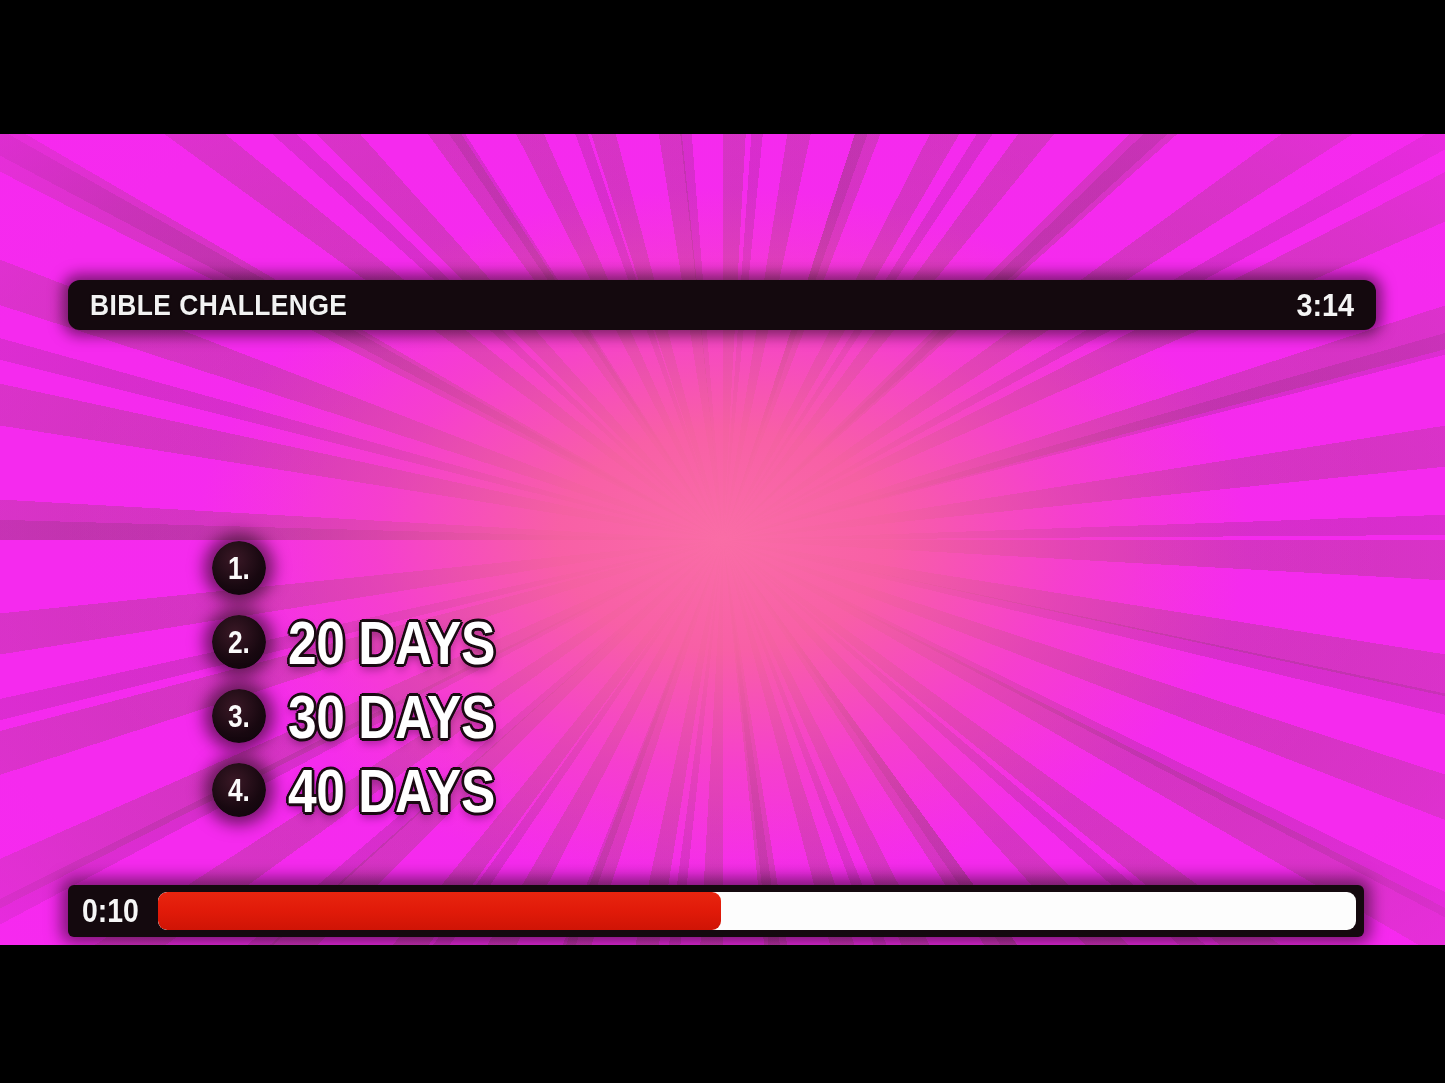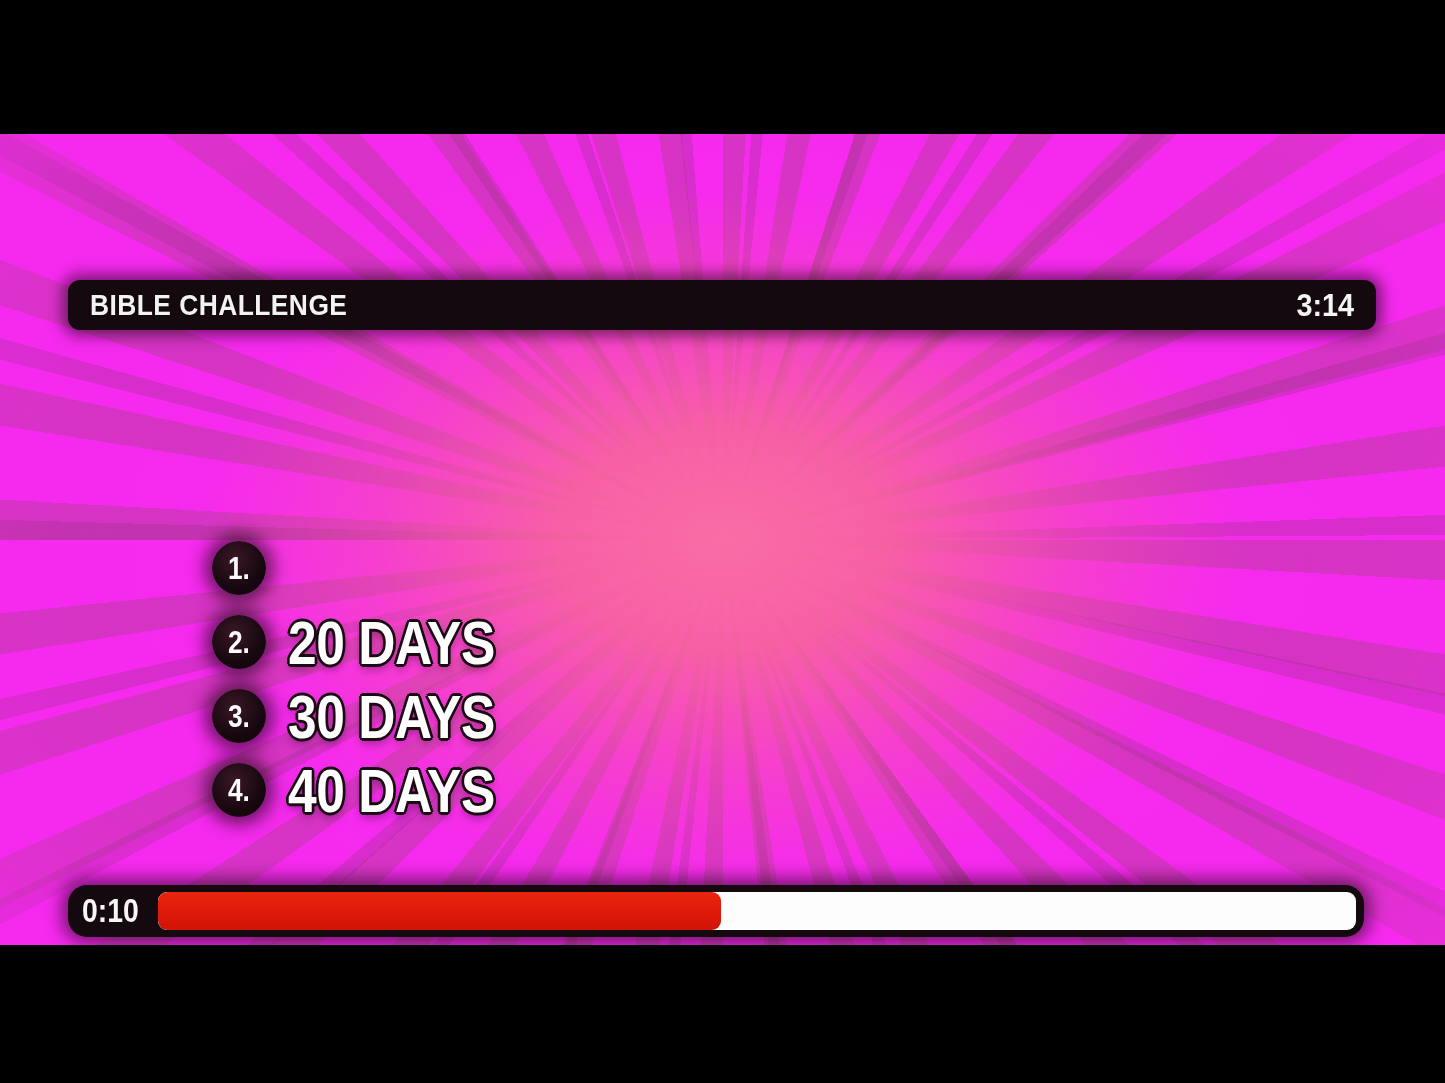"0:10" #countdown-bar { border-radius: 19px -> 6px }
